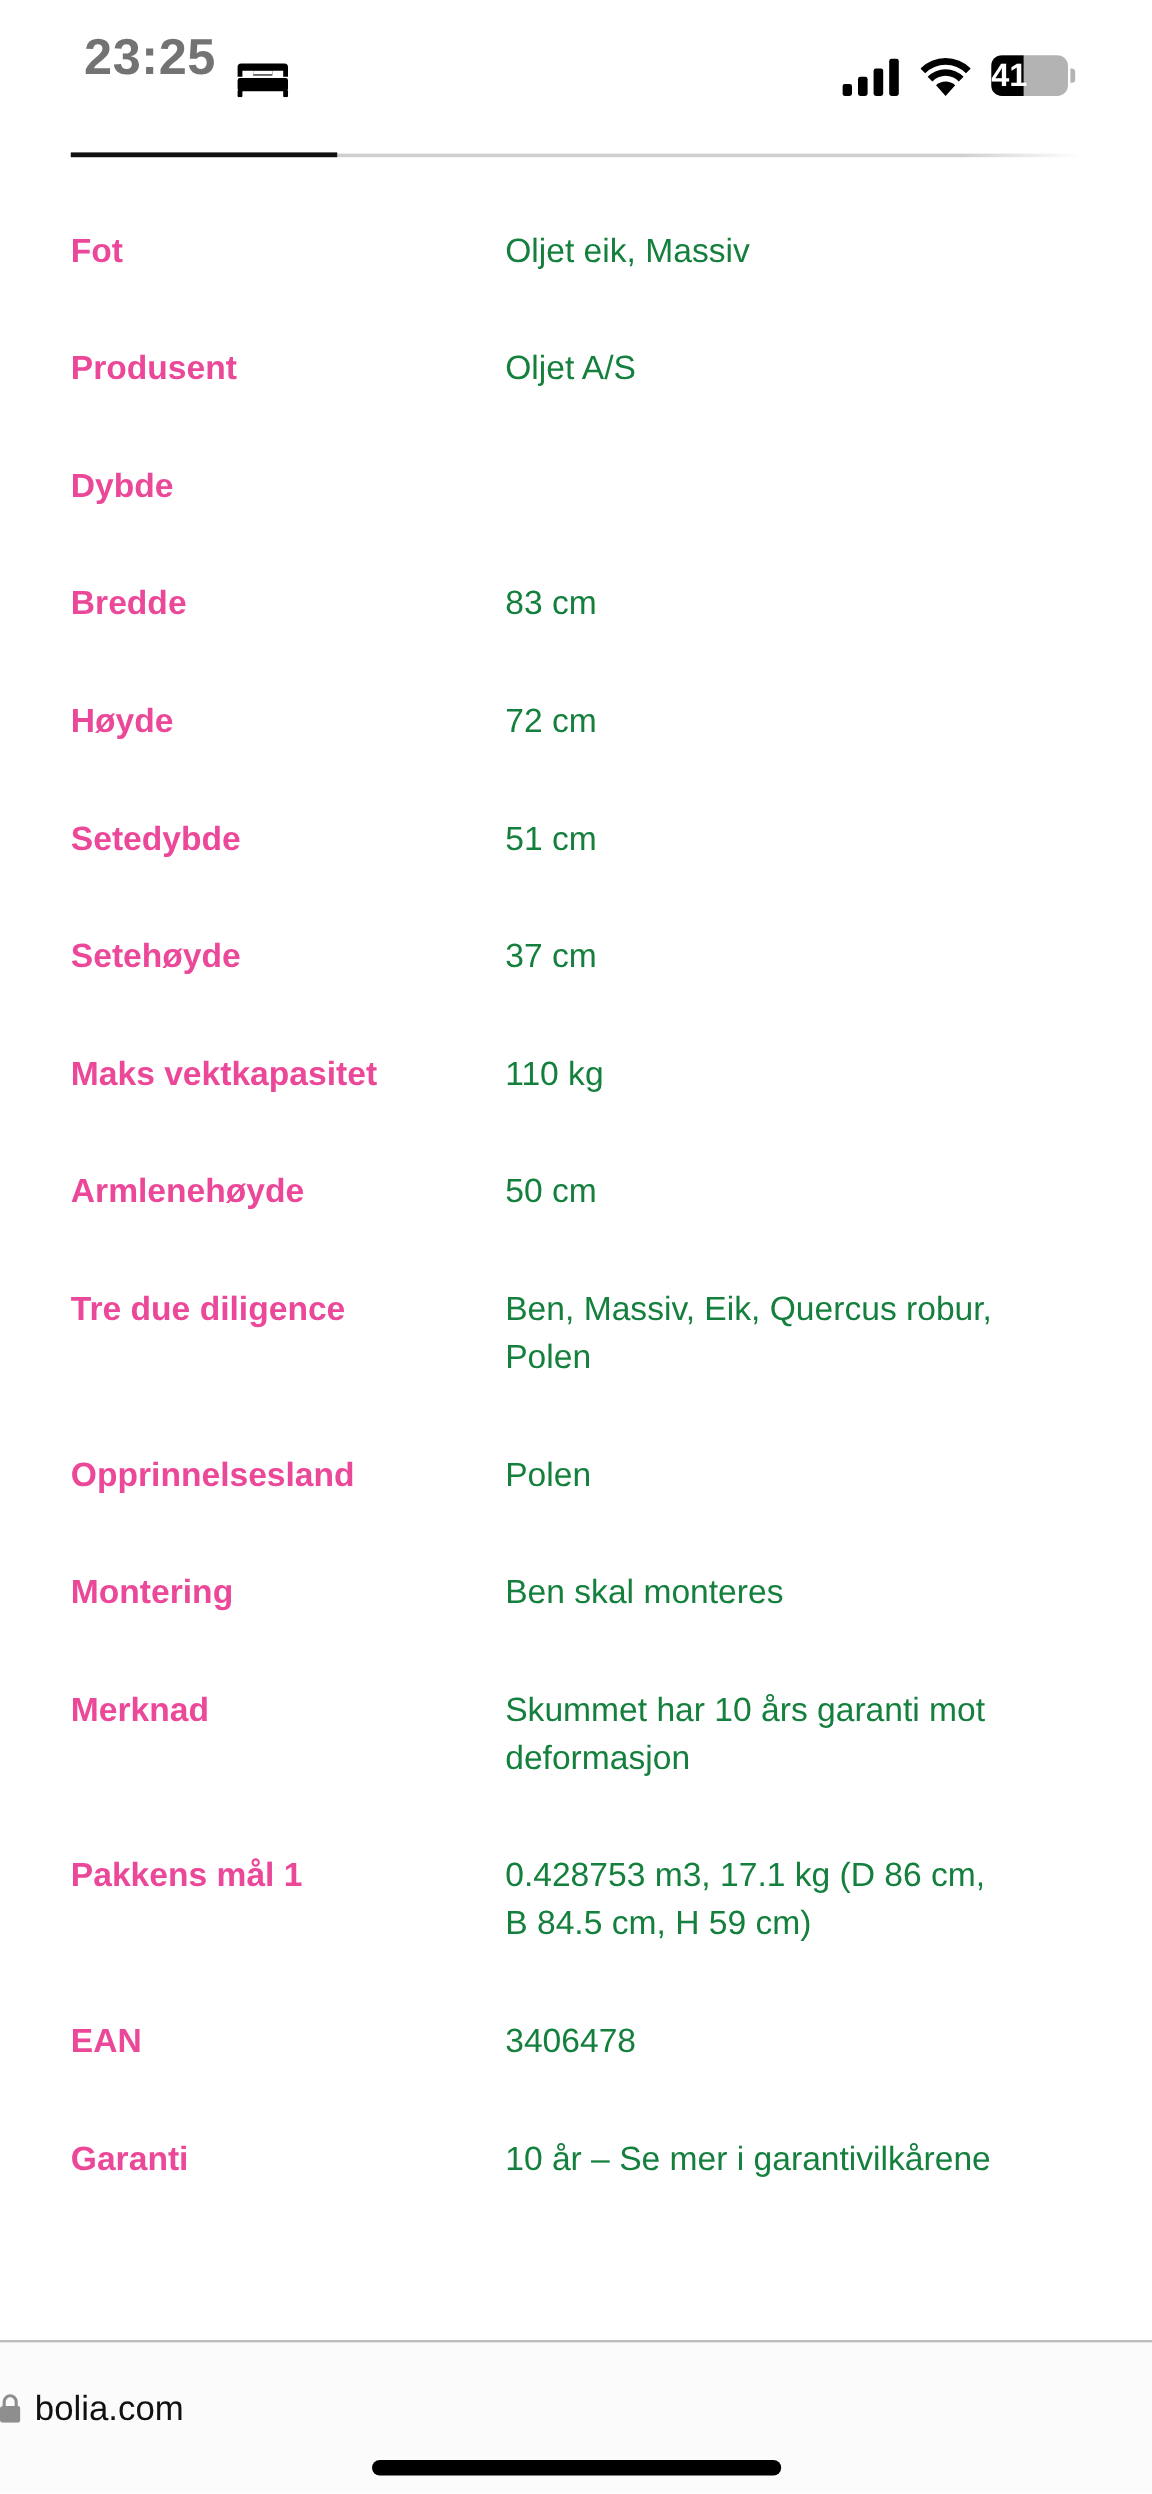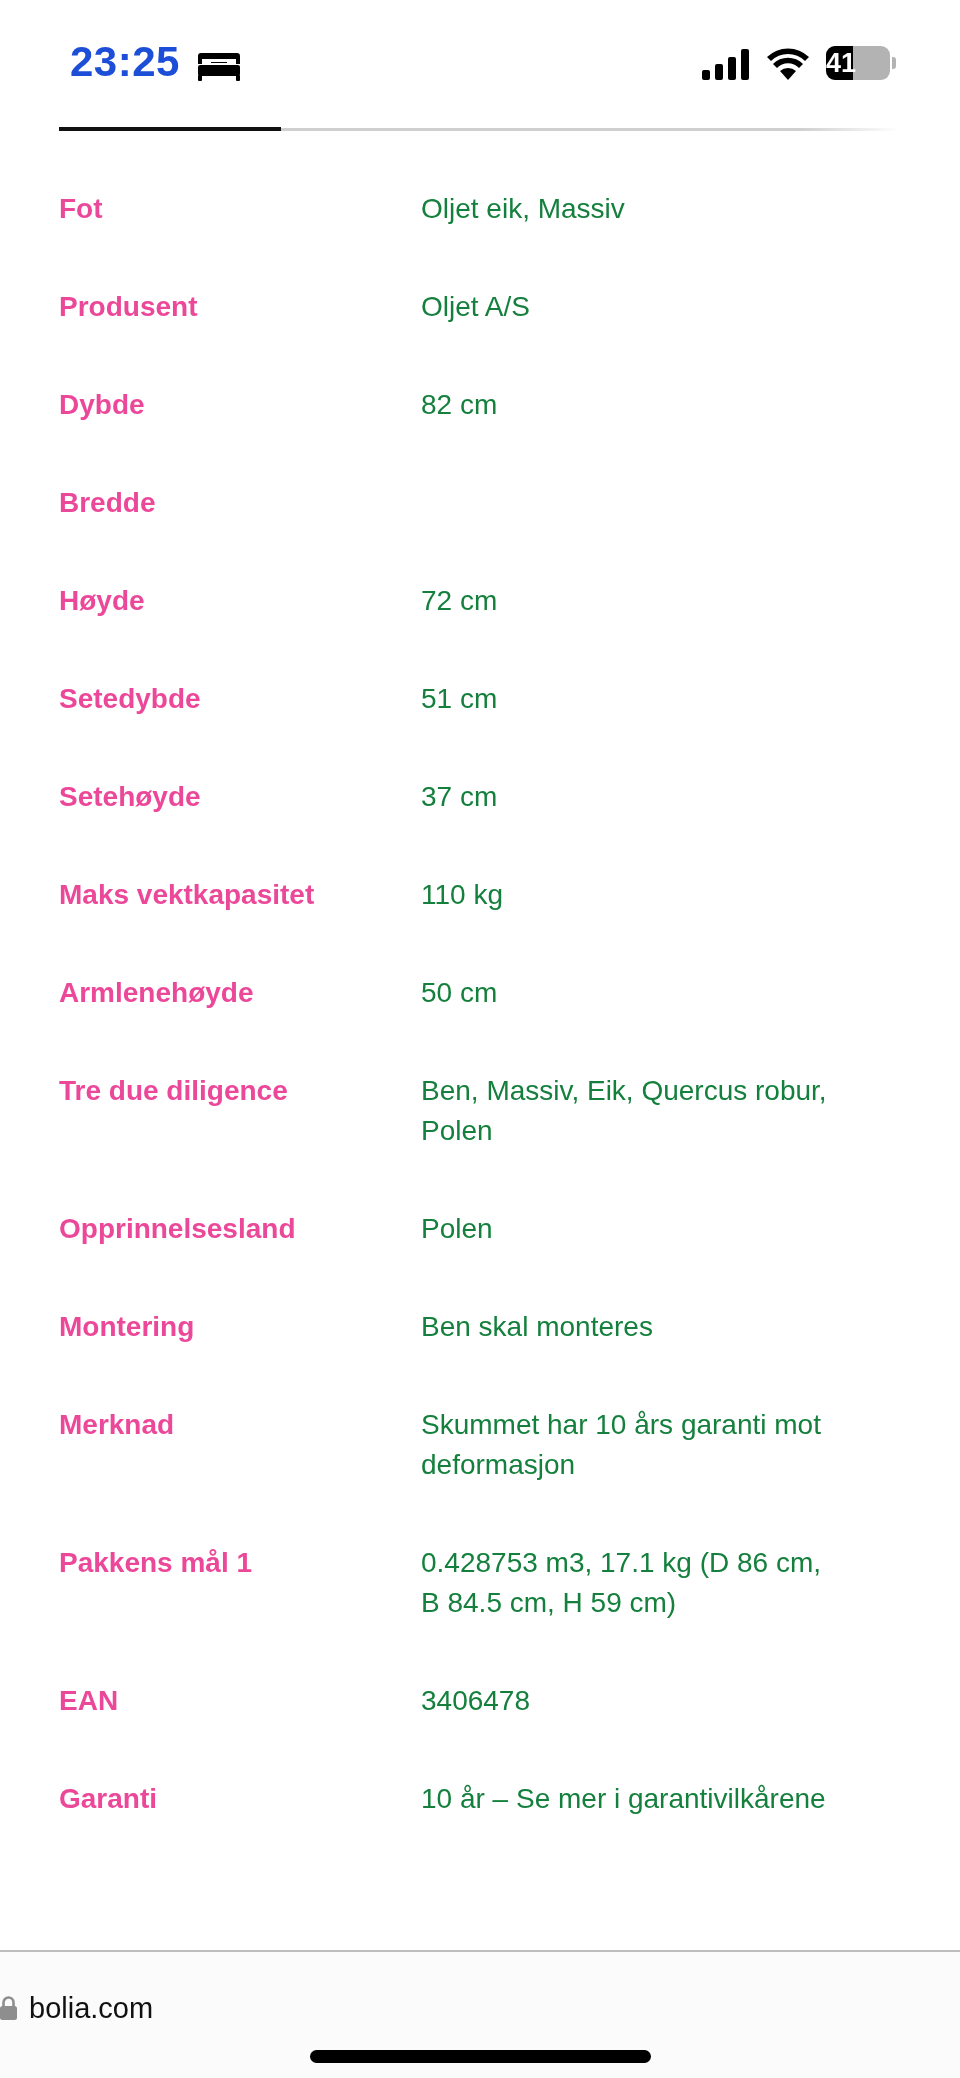"23:25" .time { color: #1d4ed8 -> #737373; top: 38px -> 24px }
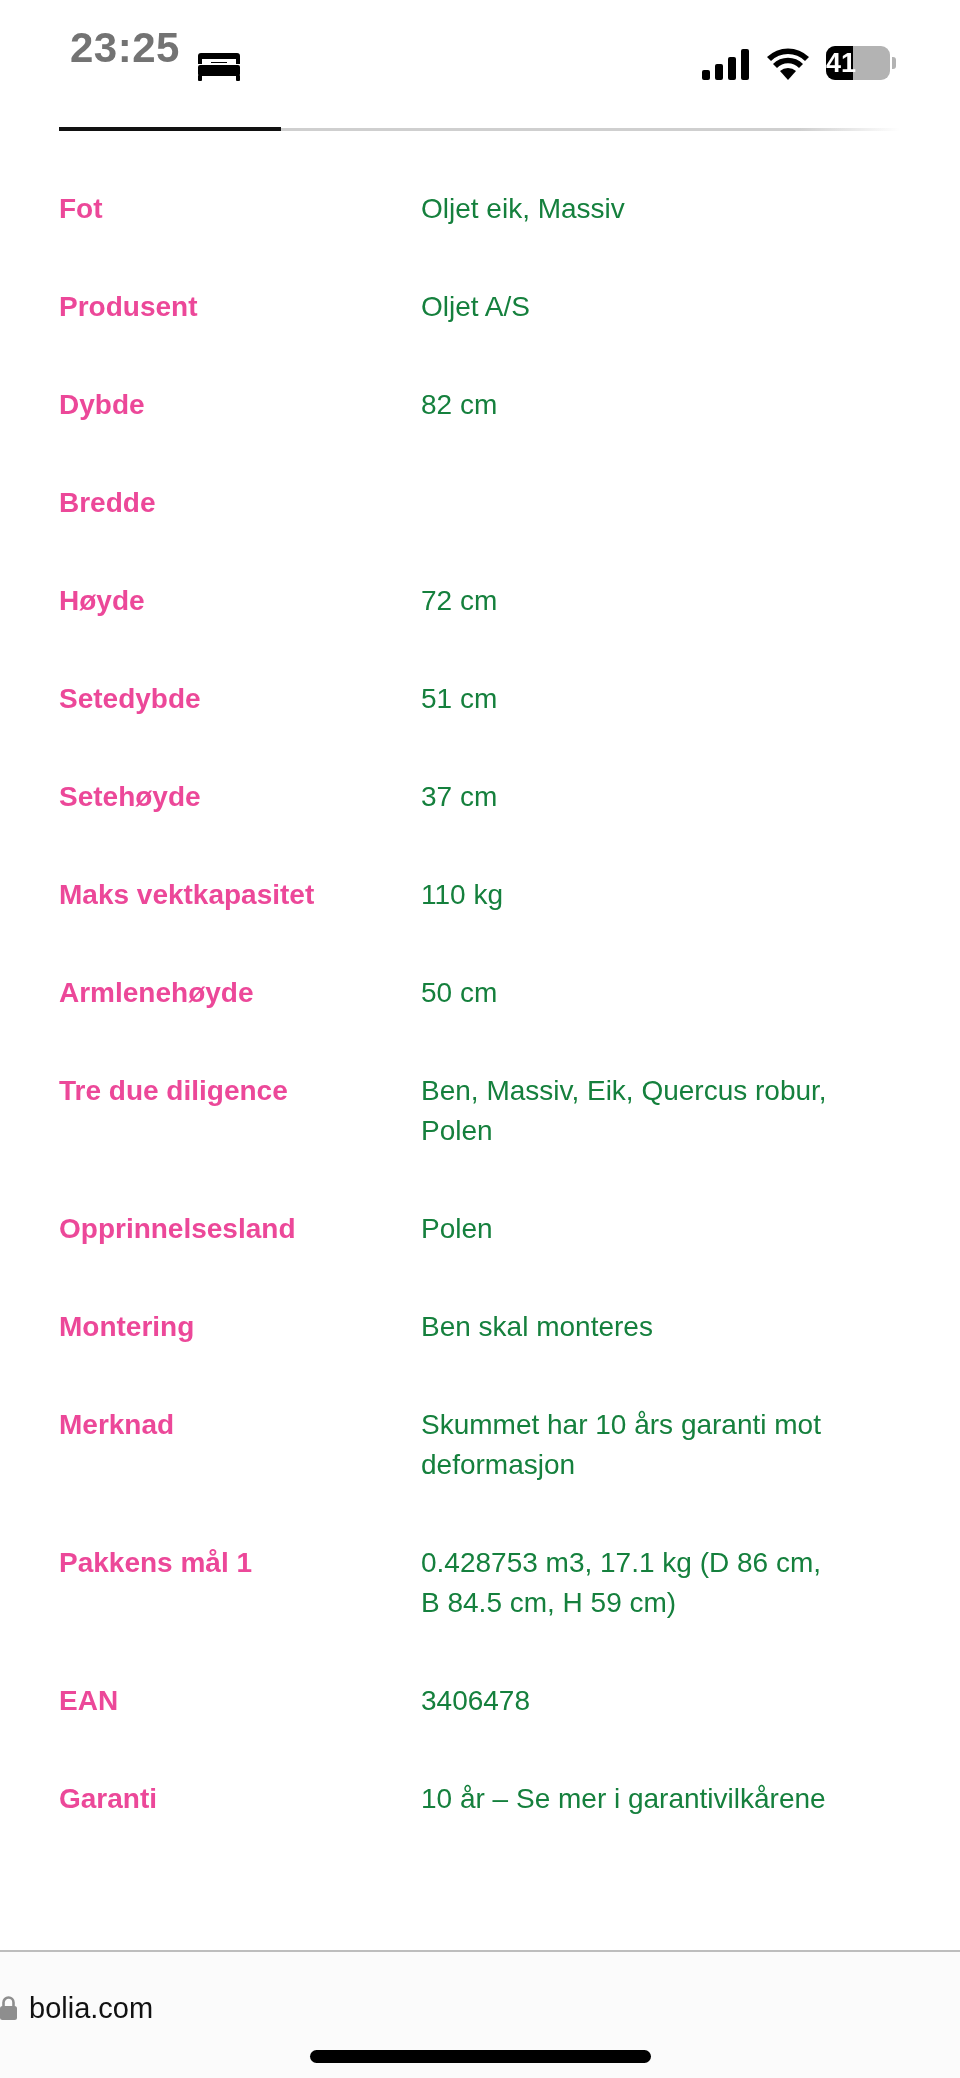"82 cm" div.spec-value { html: <div>82 cm</div> -> none }
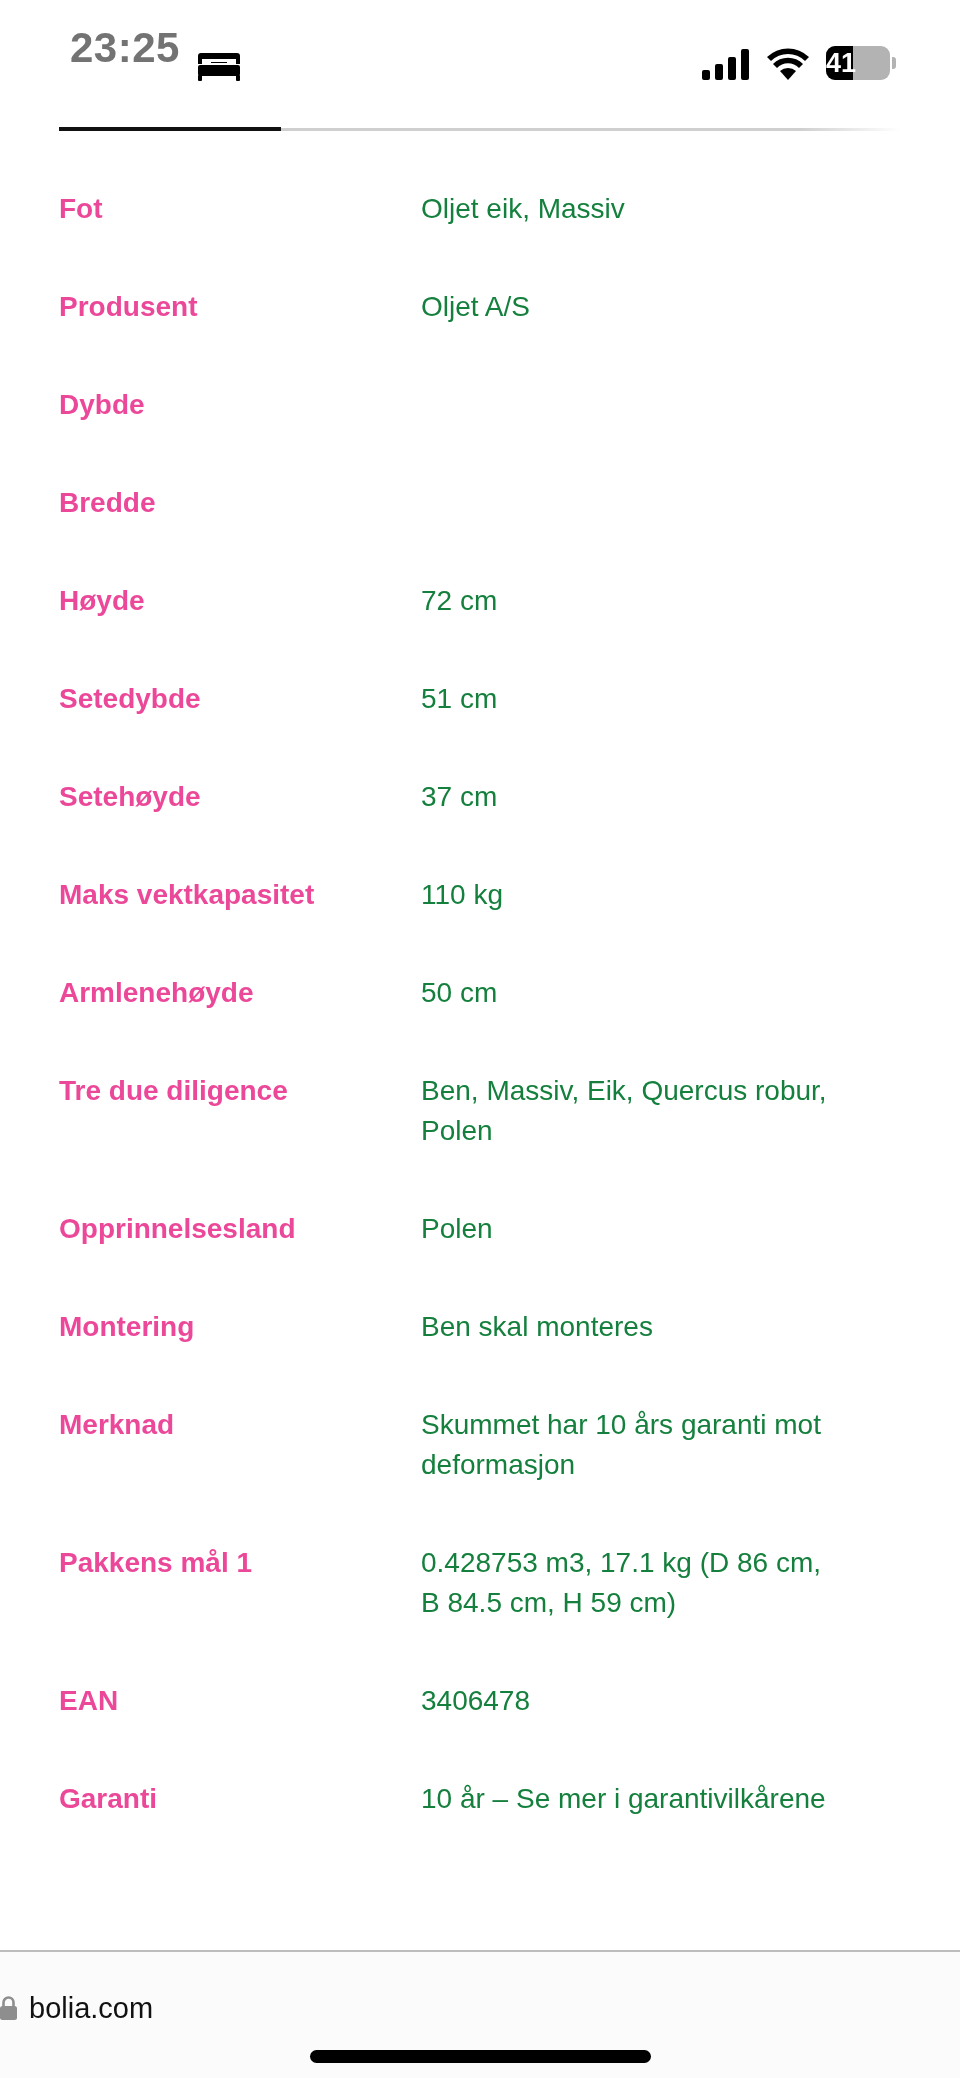"83 cm" div.spec-value { html: none -> <div>83 cm</div> }
